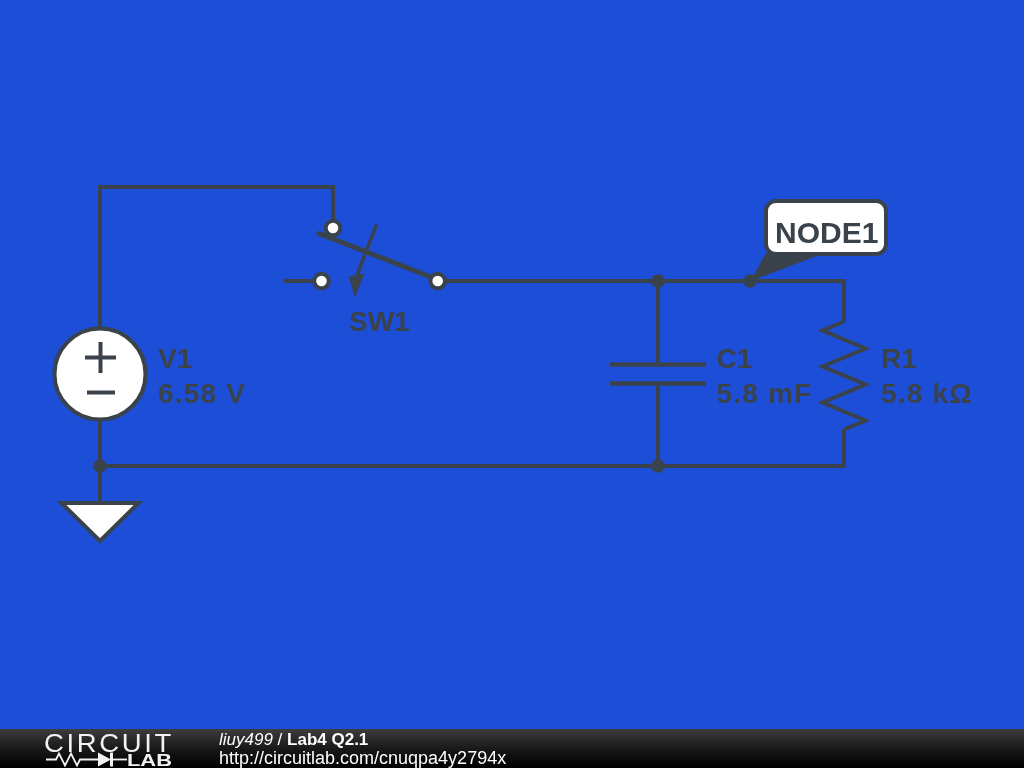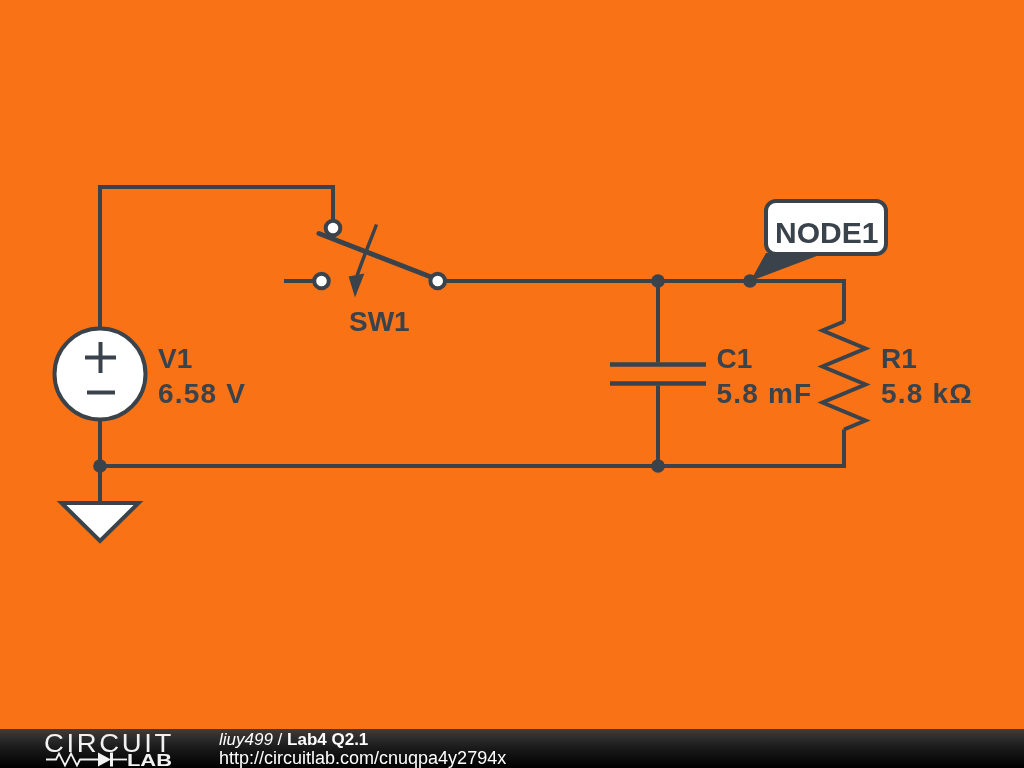"NODE1" #page { background: #f97316 -> #1d4ed8 }
